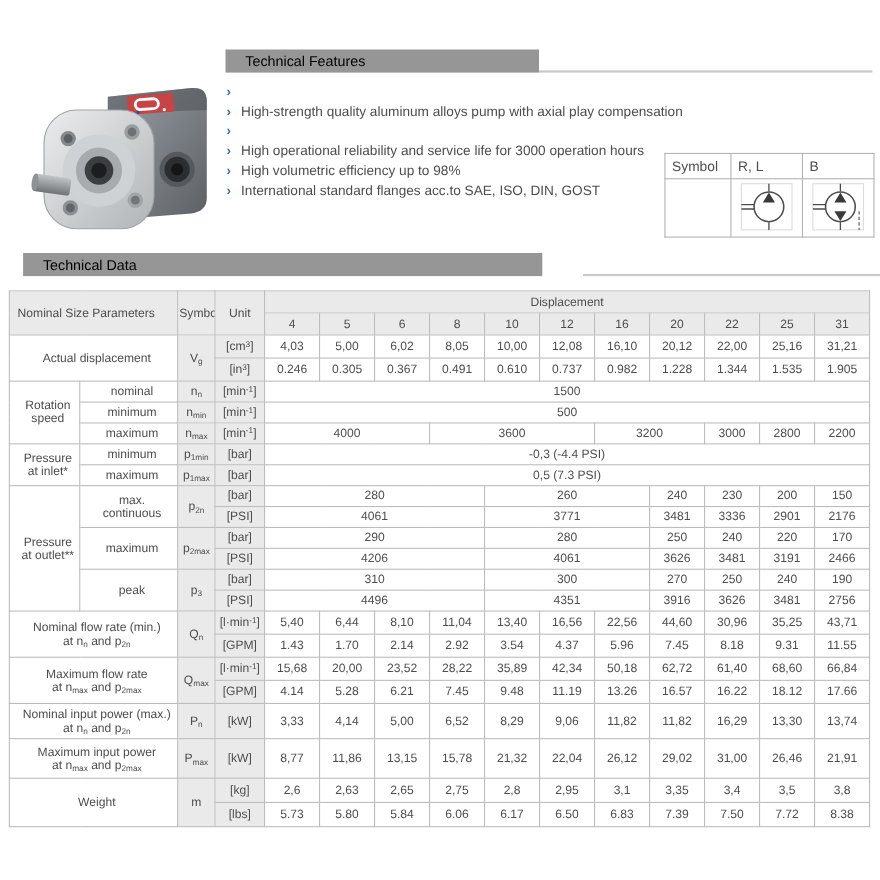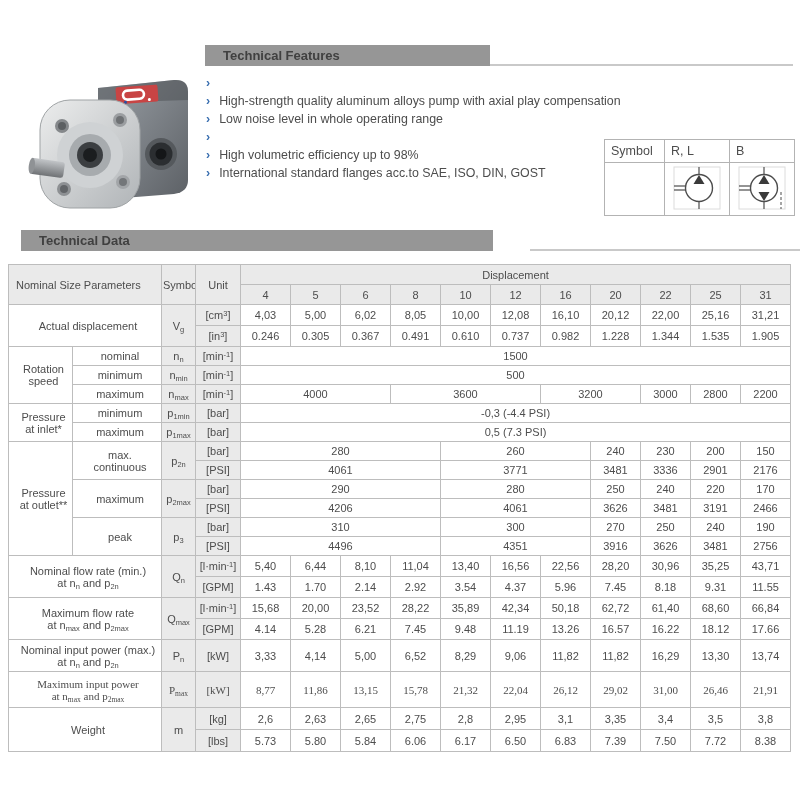"Technical Features" .head-bar { color: #404040 -> #000000; font-weight: bold -> normal }
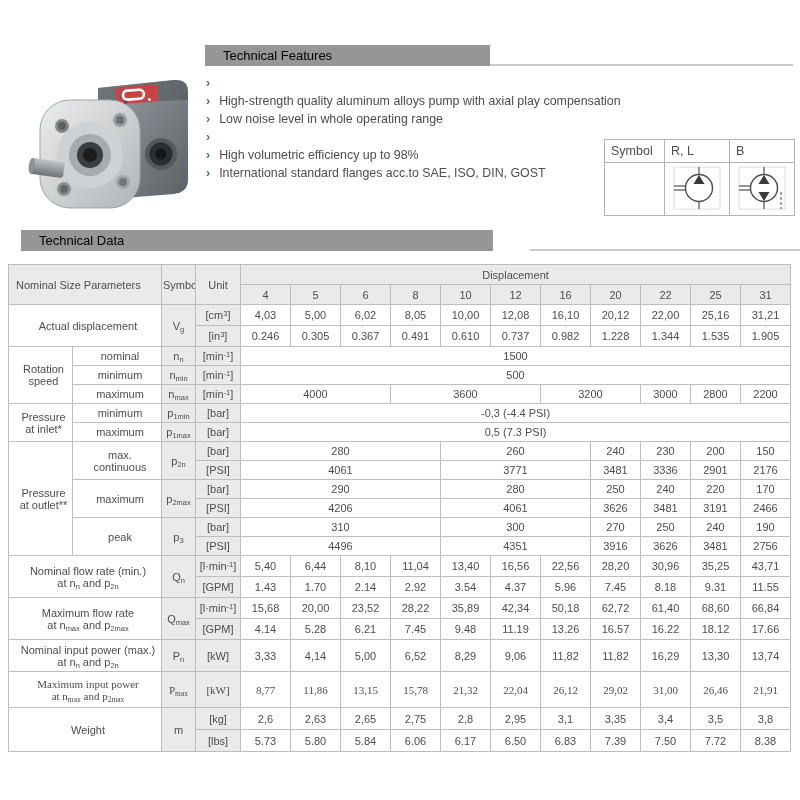"Low noise level in whole" span { html: <span>Low noise level in whole operating range</span> -> none }
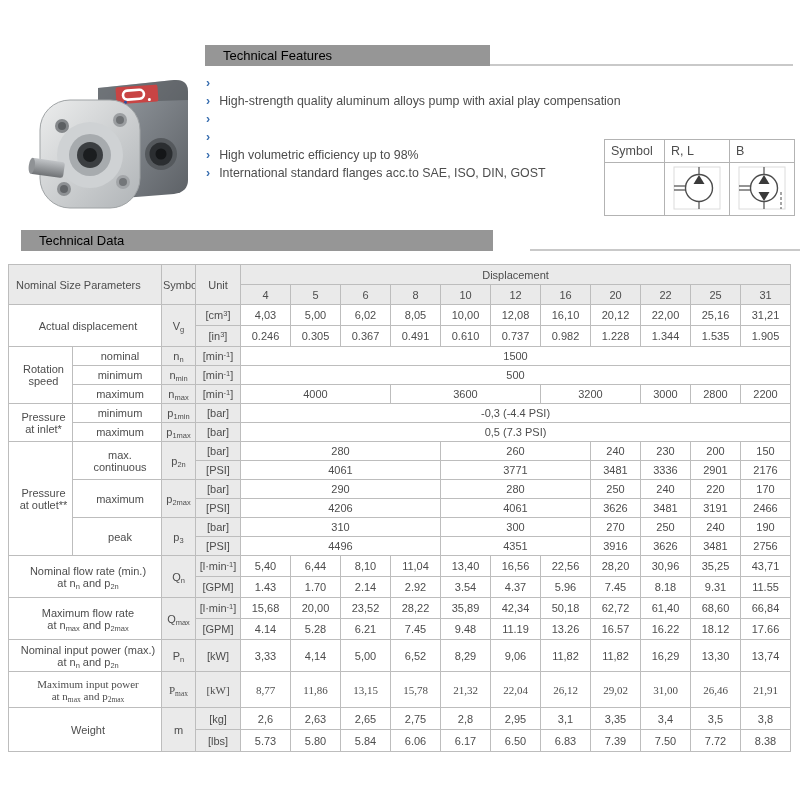"High operational reliability and service" span { html: none -> <span>High operational reliability and service life for 3000 operation hours</span> }
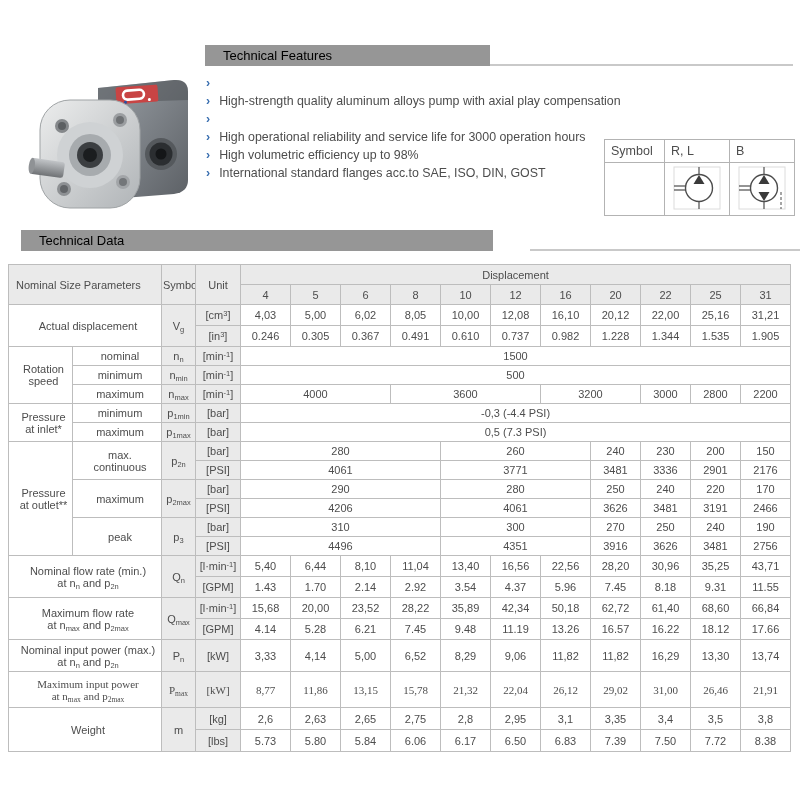"28,20" td.c-val { text: 28,20 -> 44,60 }
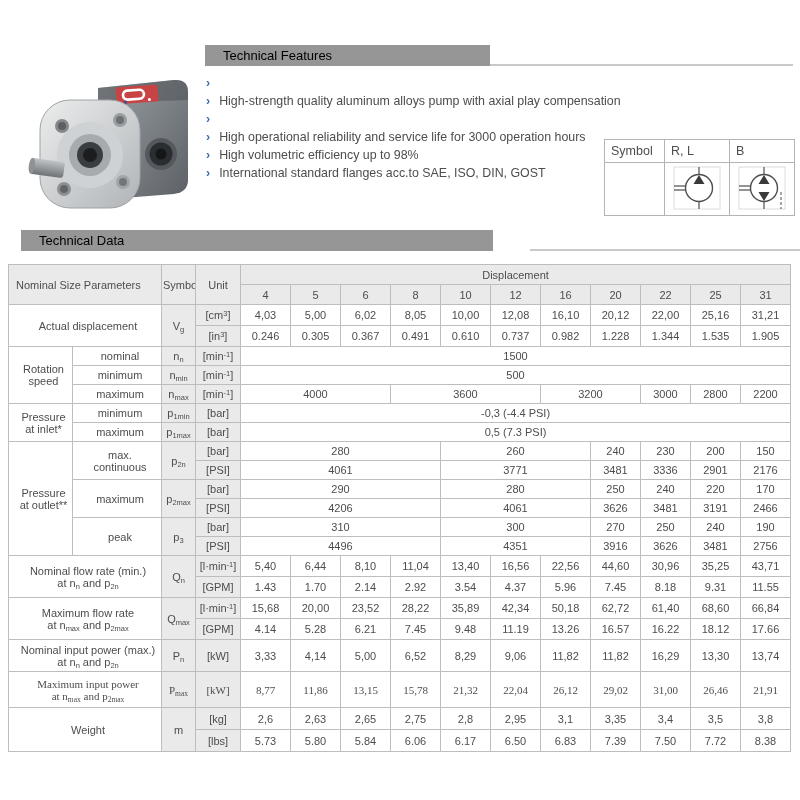"Maximum input power" tr { font-family: Liberation Serif, serif -> none }
